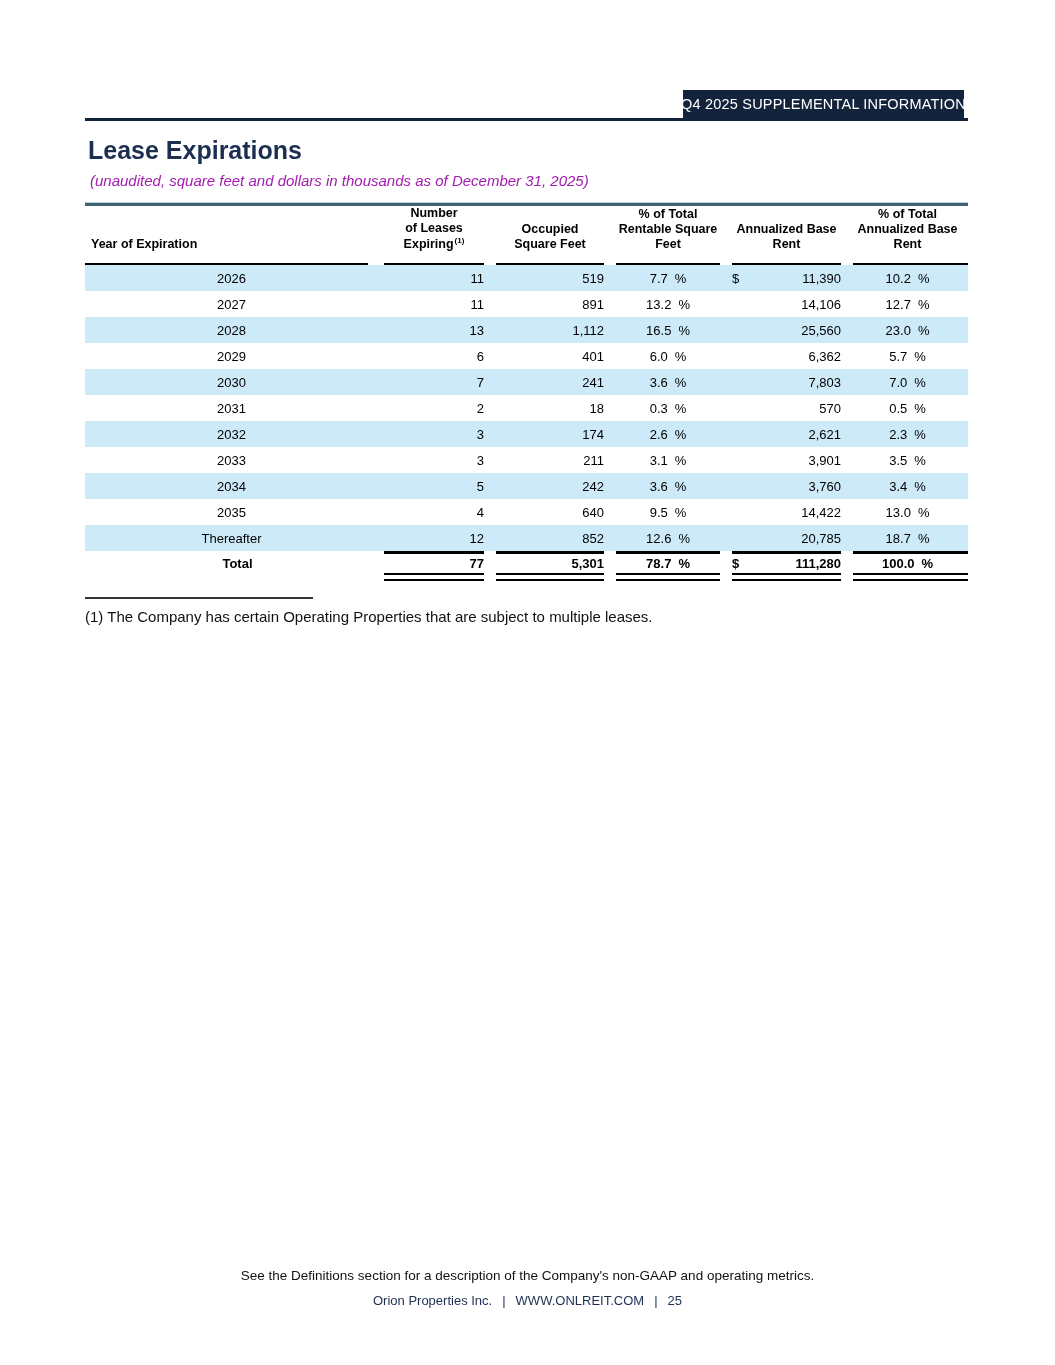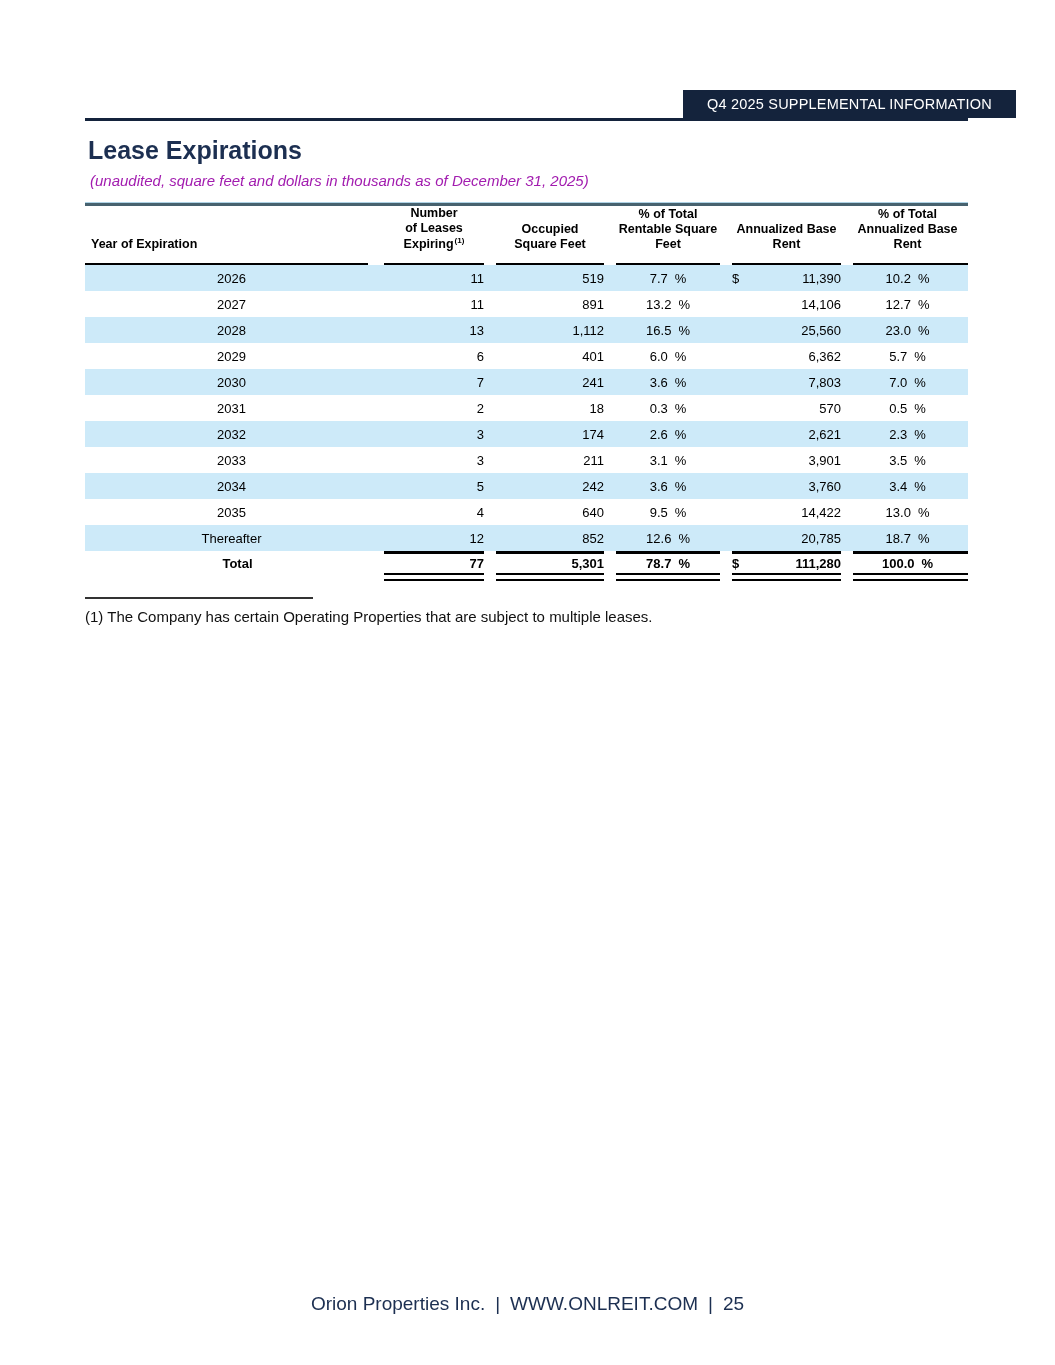"Q4 2025 SUPPLEMENTAL INFORMATION" .banner { width: 333px -> 281px }
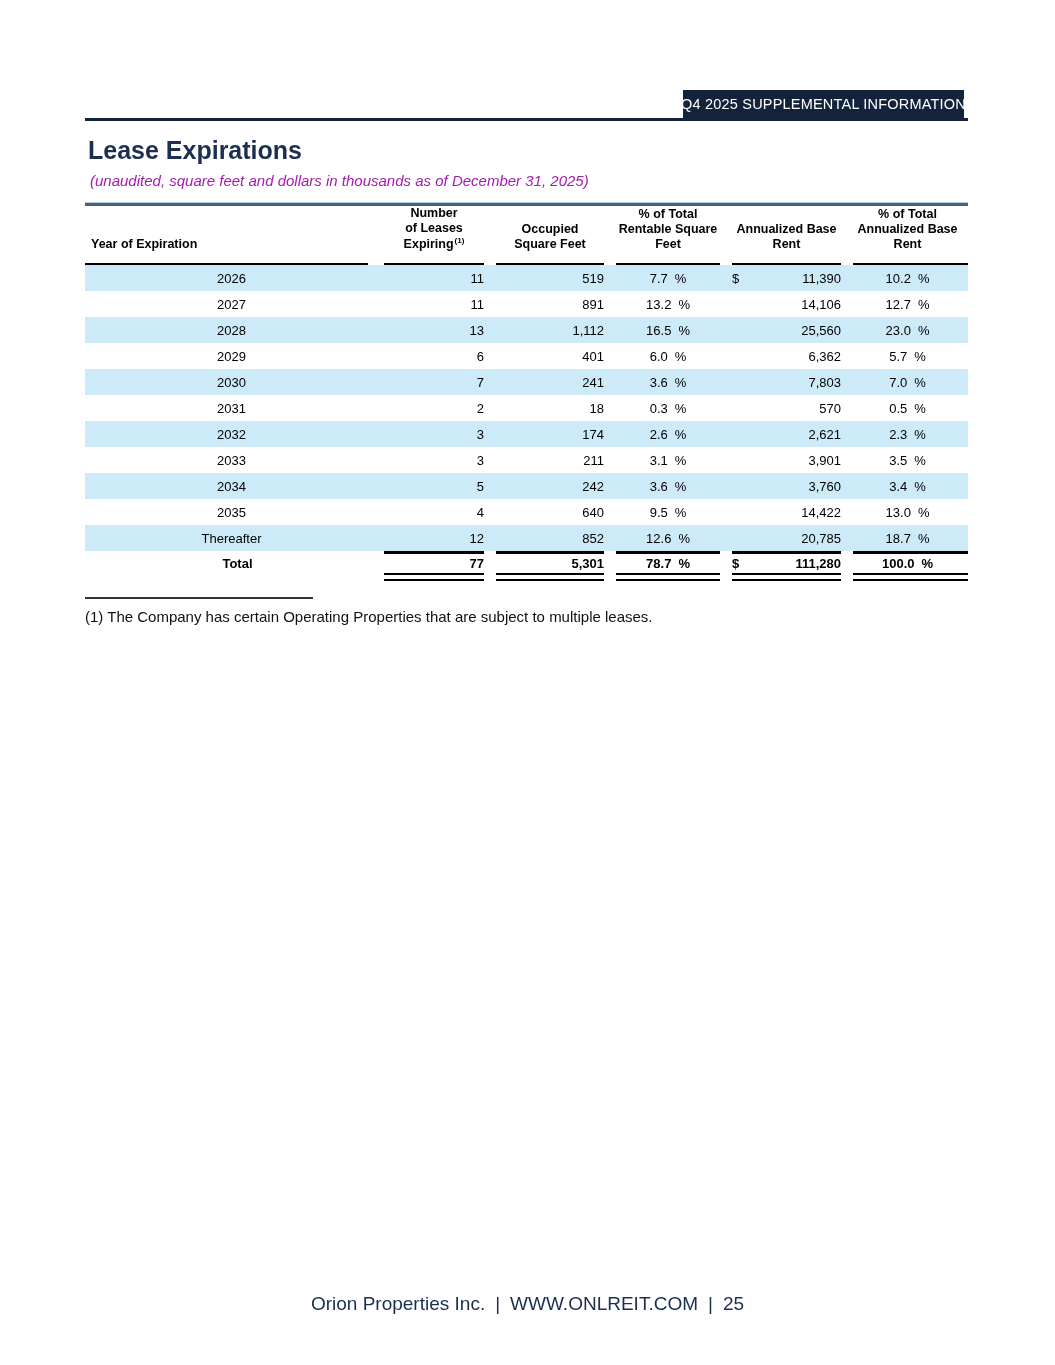"See the Definitions section for" div.footer-note { html: none -> <div>See the Definitions section for a description of the Company's non-GAAP and operating metrics.</div> }
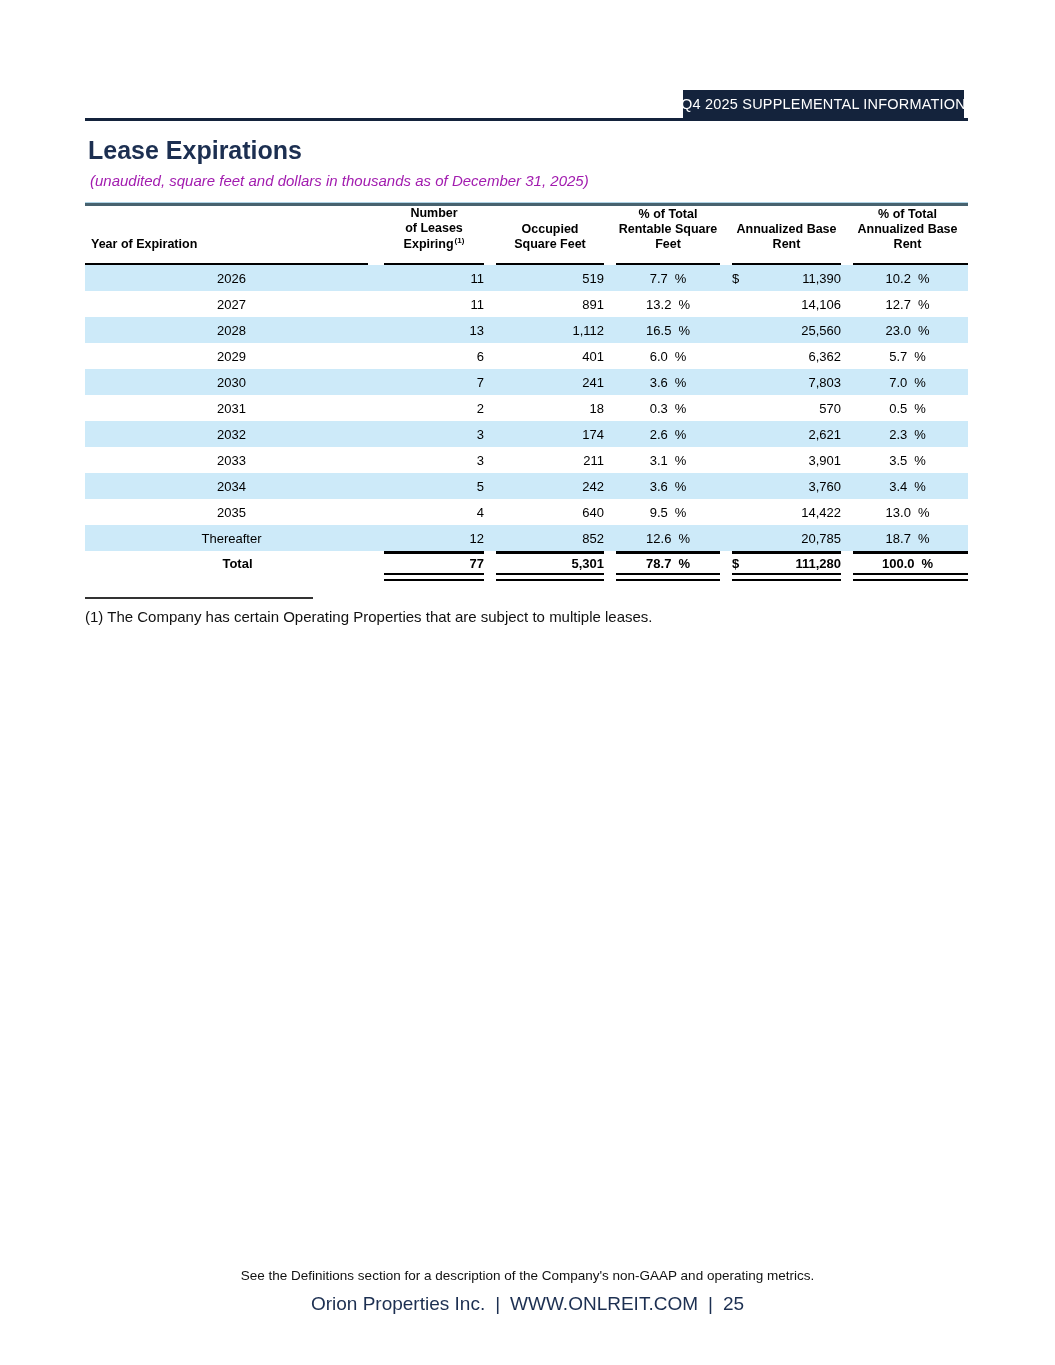"Orion Properties Inc. | WWW.ONLREIT.COM" .footer-line { font-size: 19px -> 13px }
